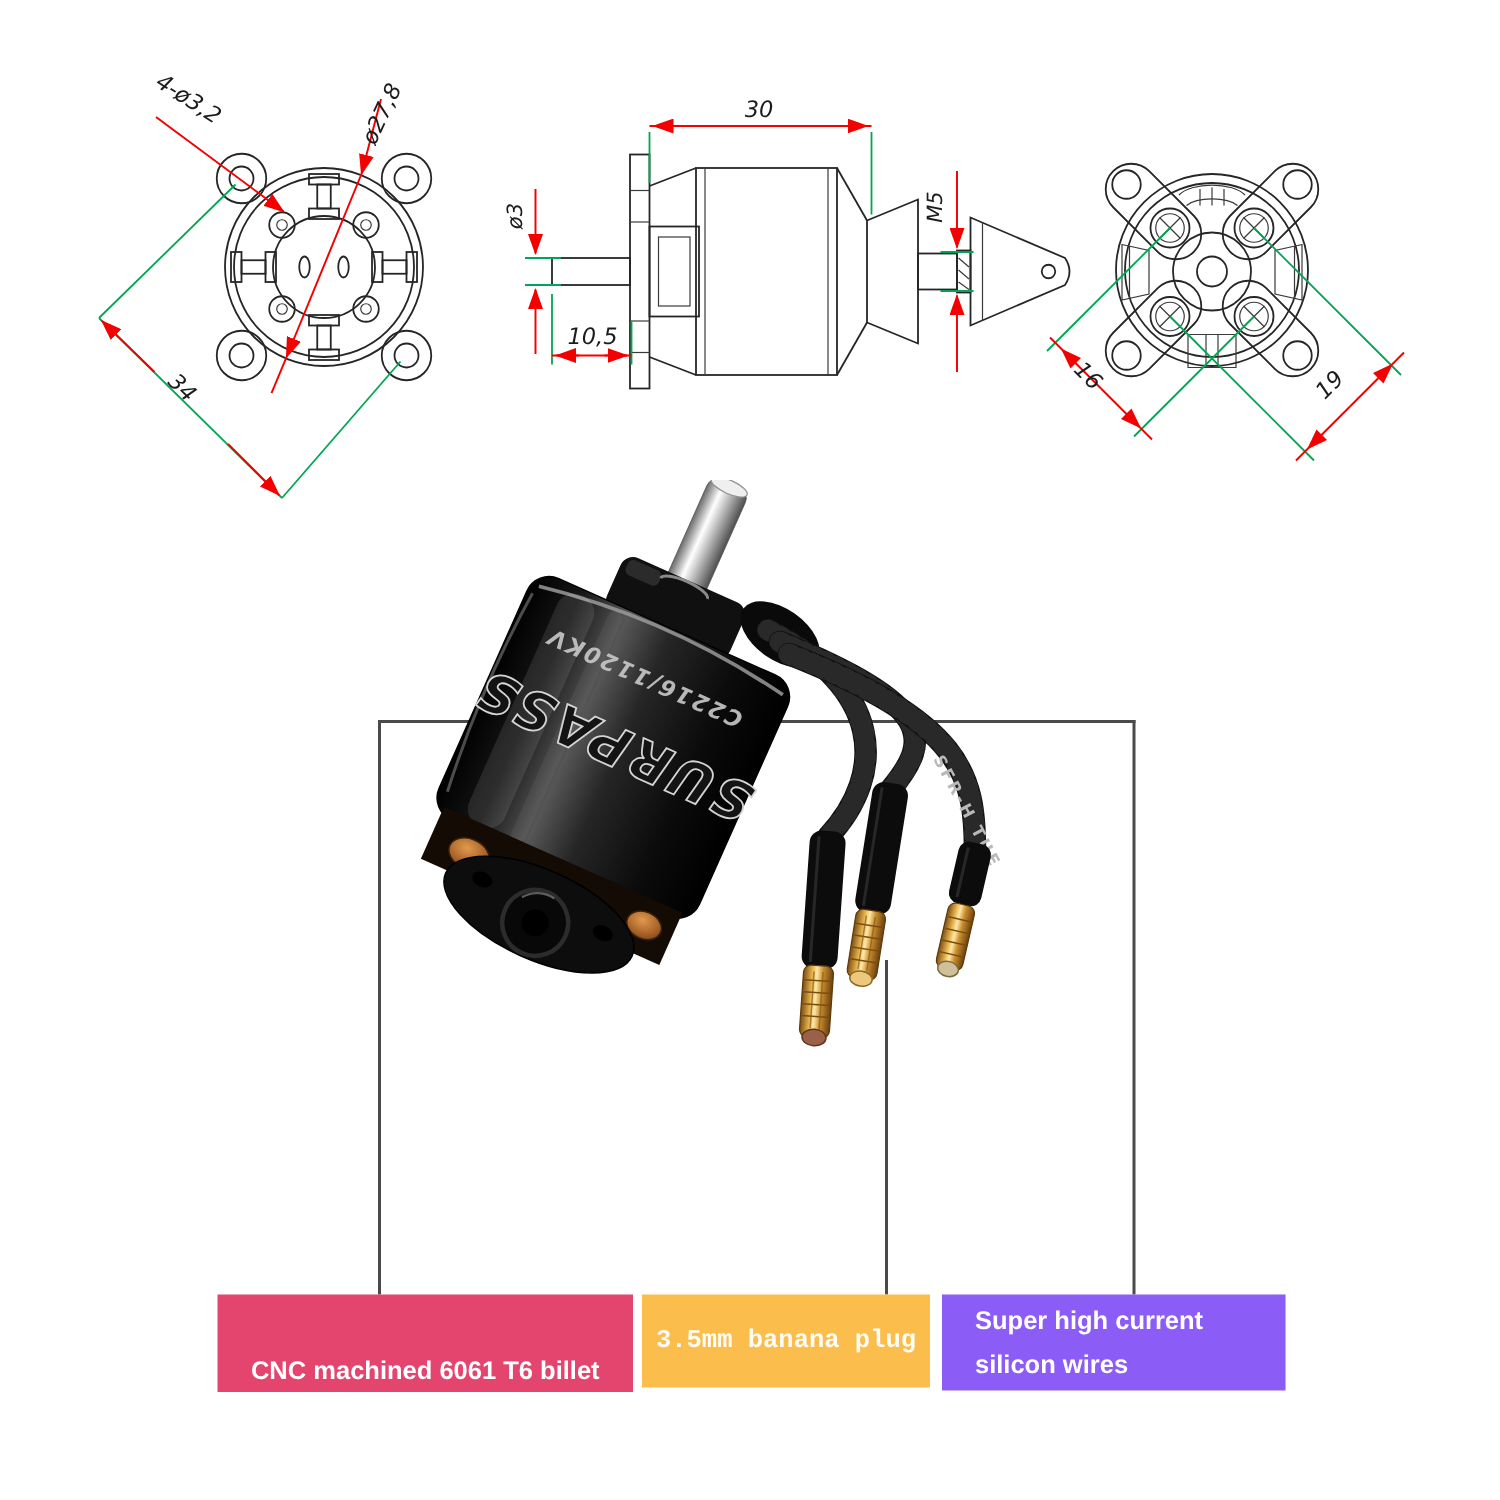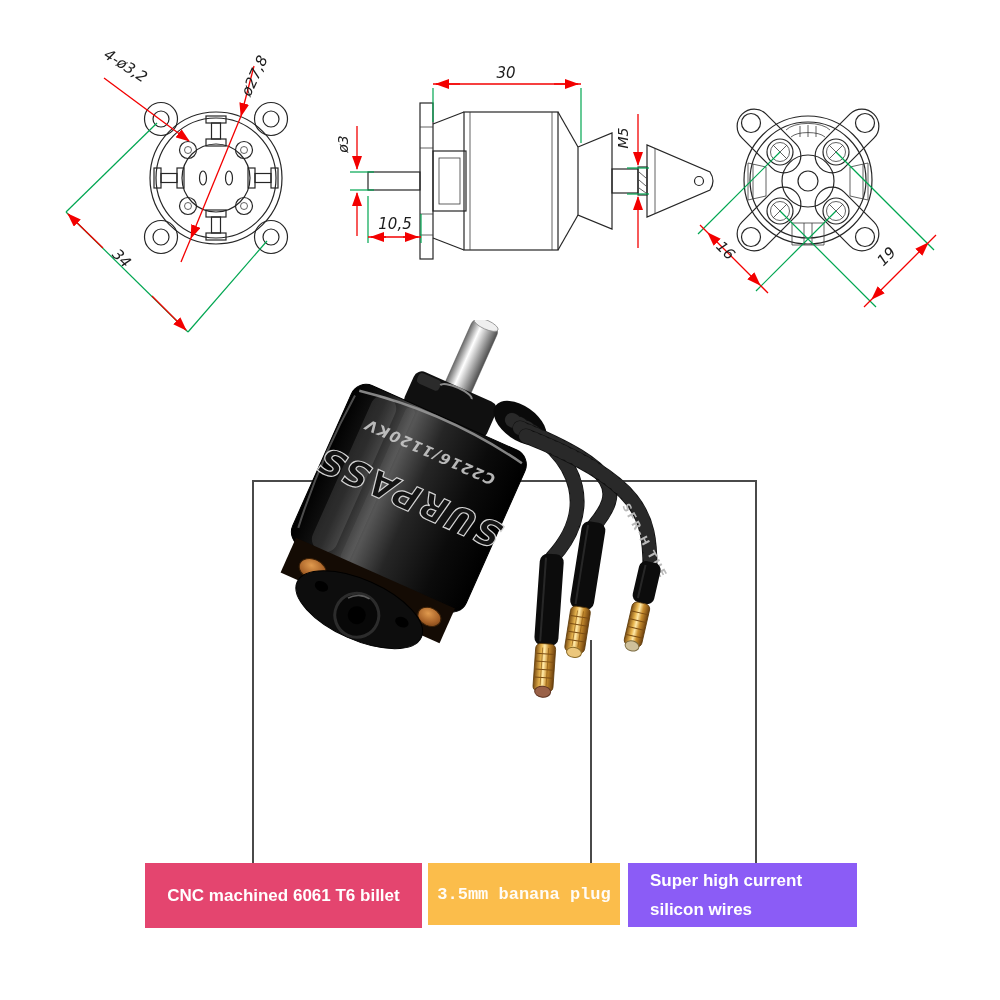"CNC machined 6061 T6 billet" #callout-heatsink { justify-content: none -> flex-end }
